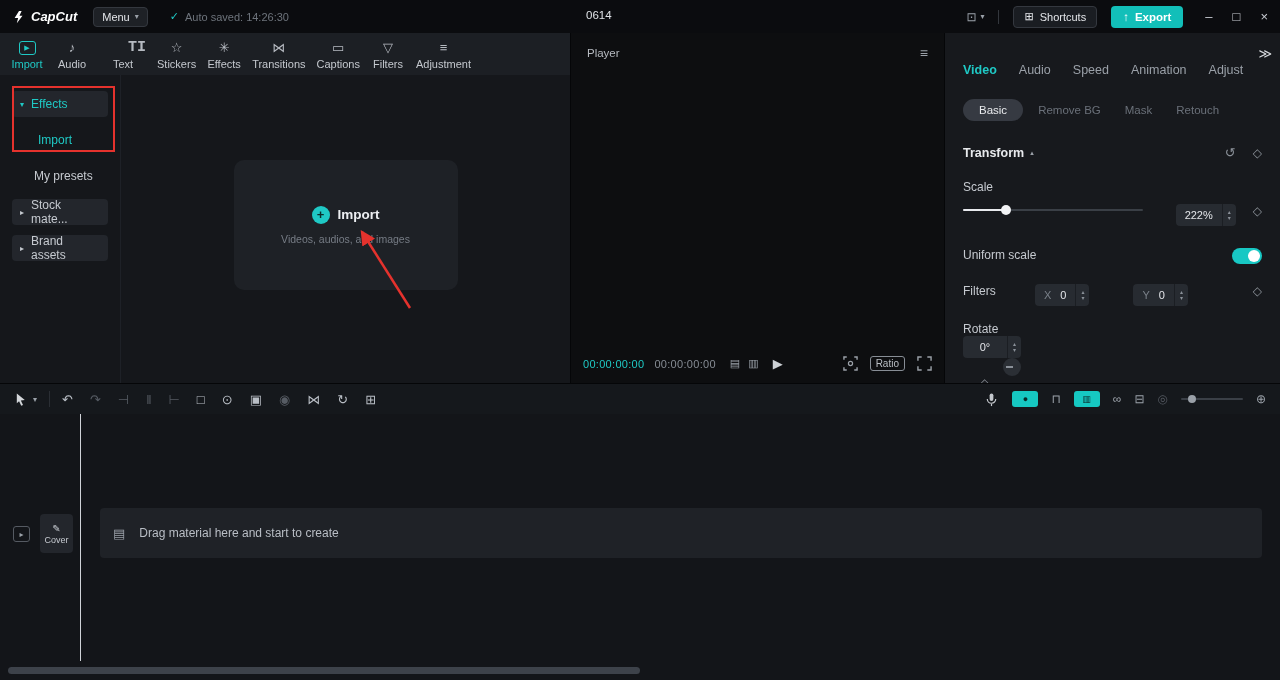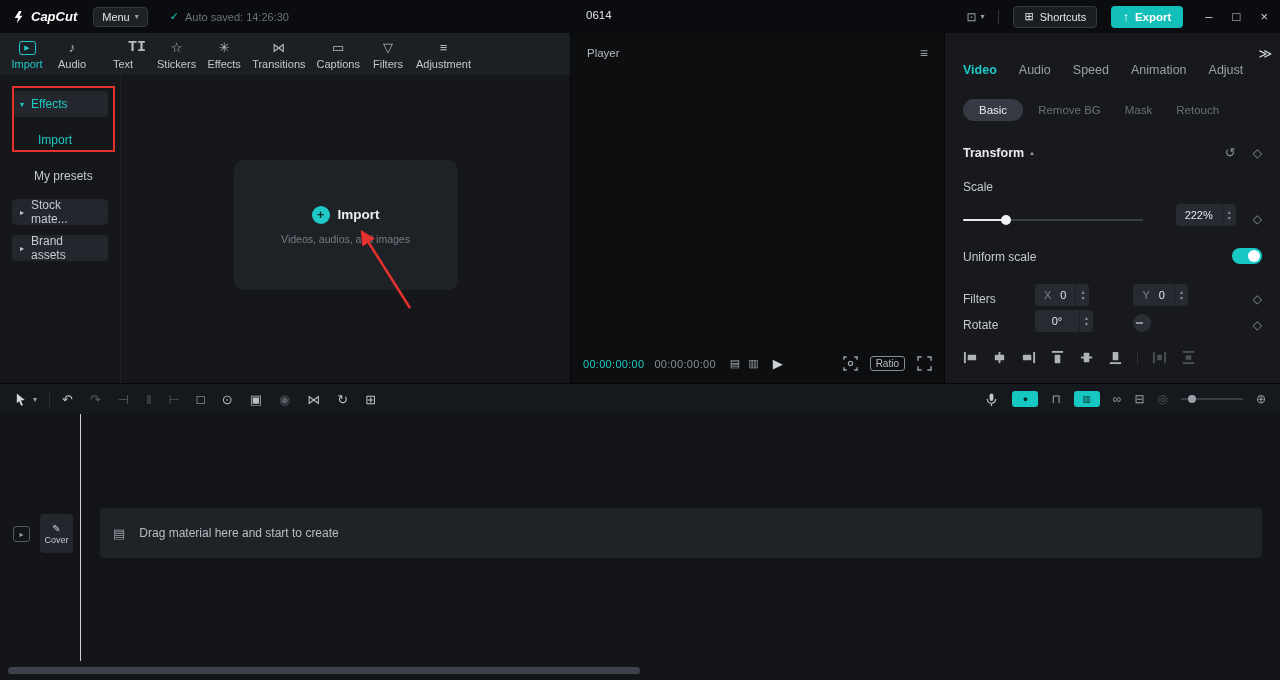"Scale" .row { align-items: flex-end -> flex-start }
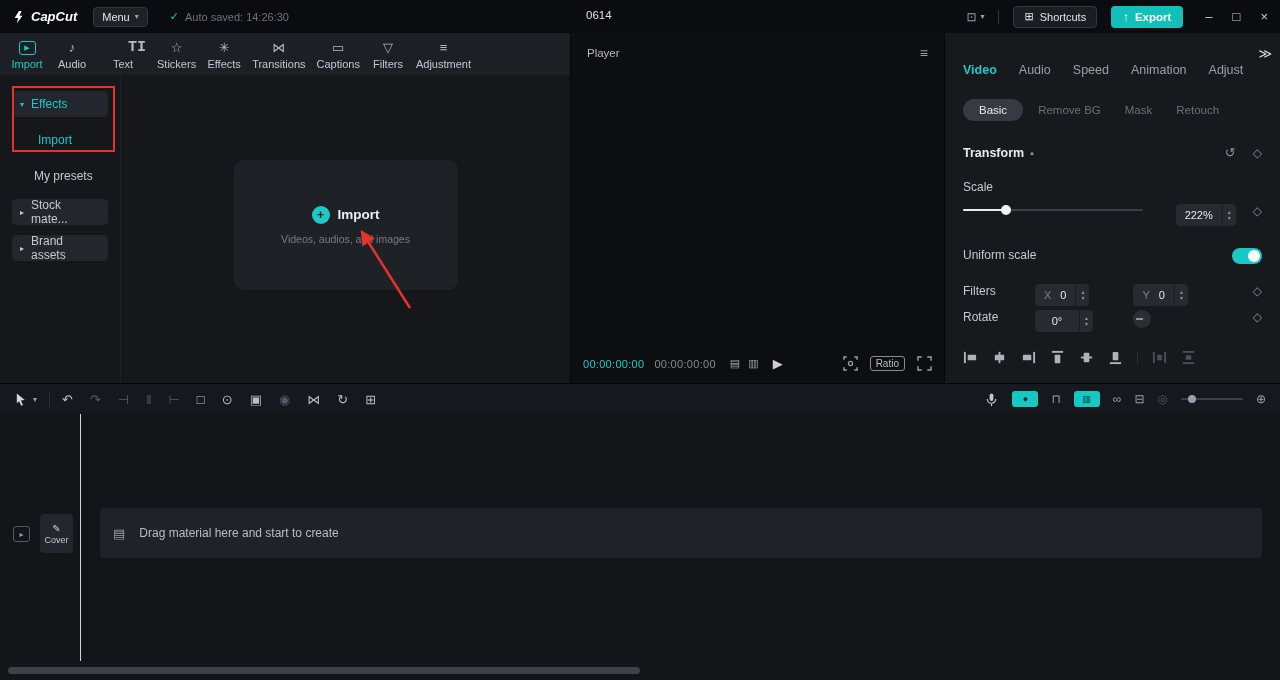"Rotate" .rot-row { flex-direction: none -> column; margin-top: 4px -> 16px }
